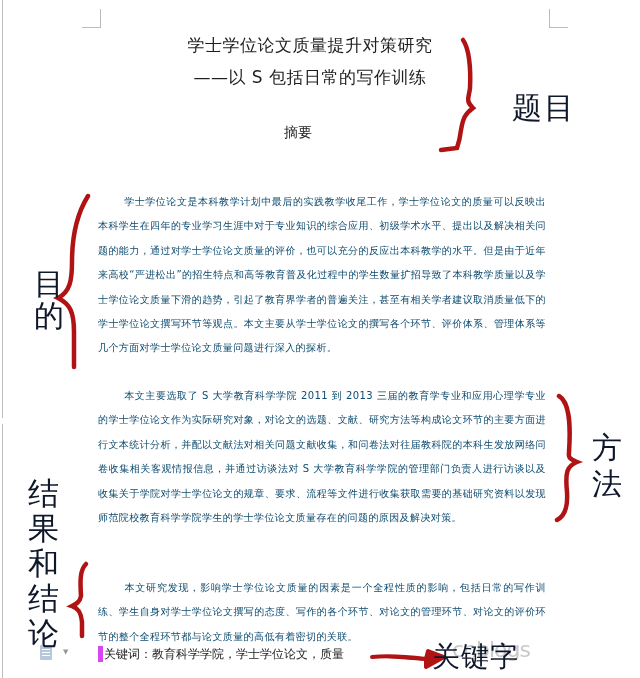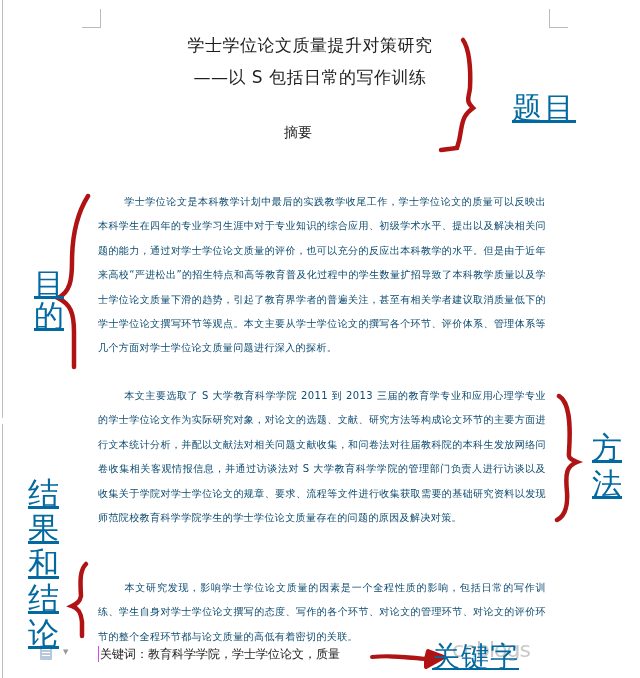"题目" .annot { color: #0369a1 -> #0f172a; text-decoration: underline -> none }
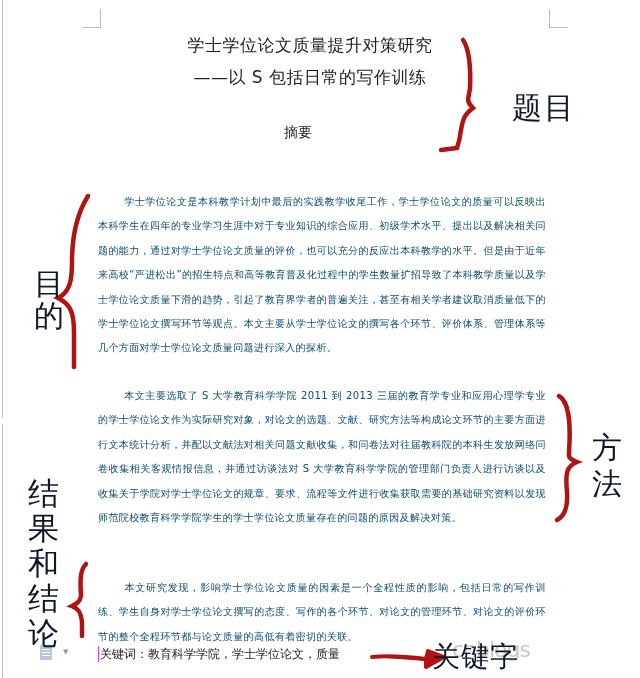"关键词：教育科学学院，学士学位论文，质量" .keywords { border-left: 1px solid #d946ef -> 5px solid #d946ef }
